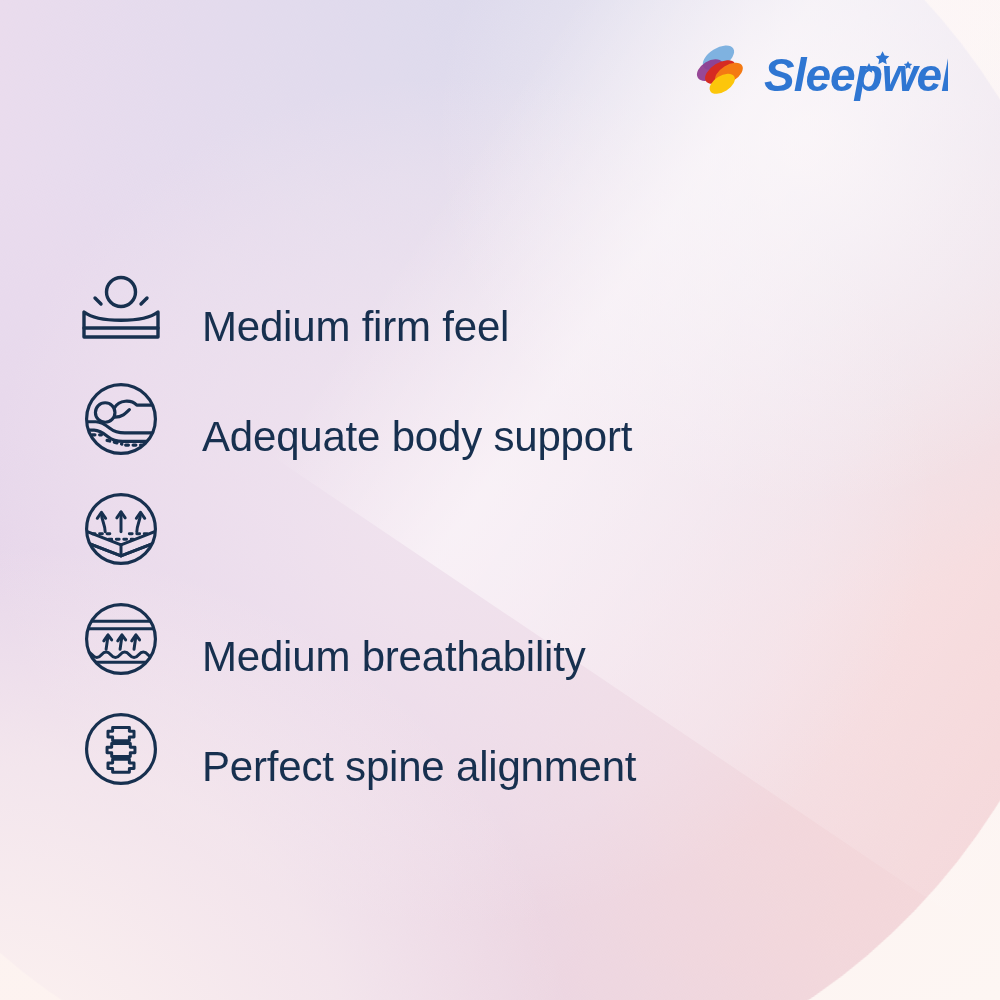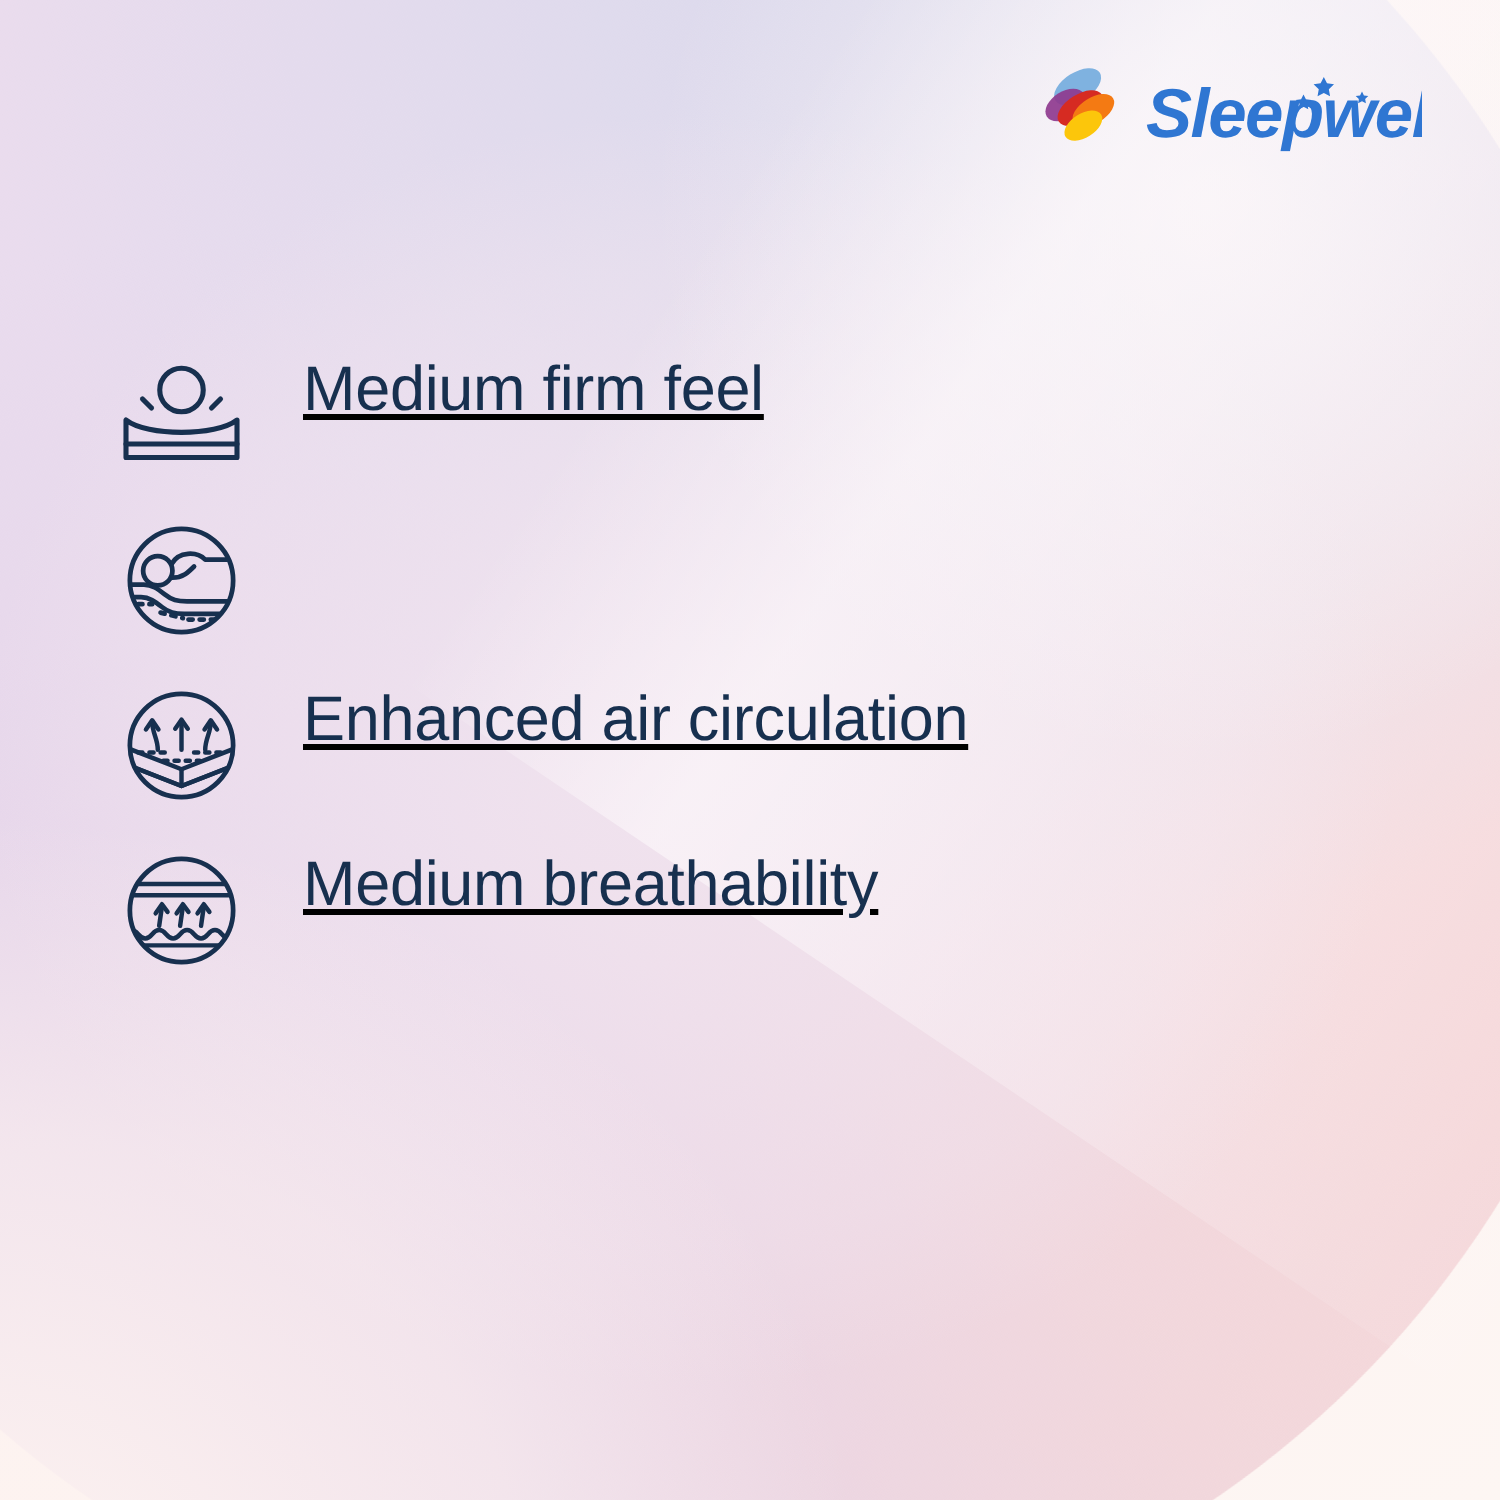"Medium firm feel" .feature-row { align-items: flex-start -> flex-end; text-decoration: underline -> none }
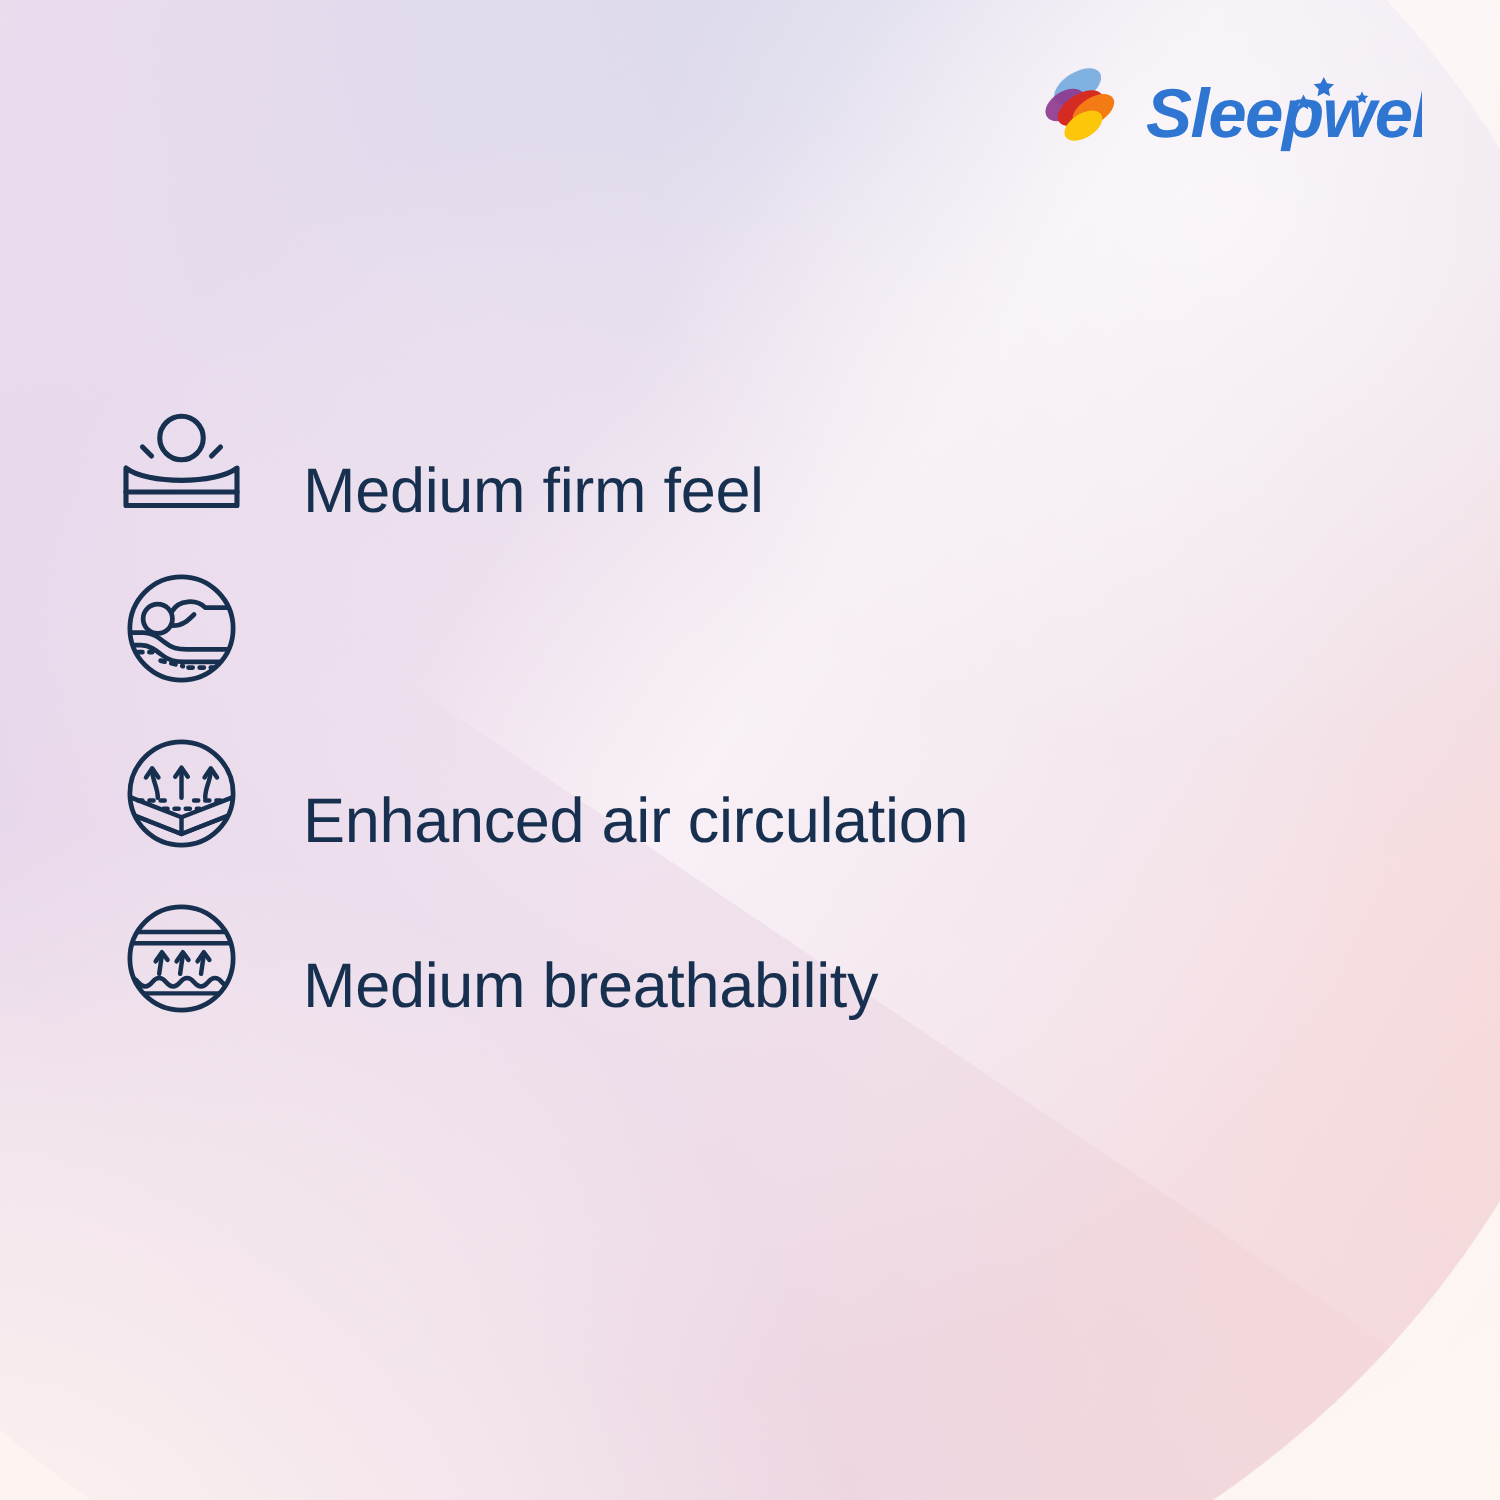"Adequate body support" span.feature-label { html: none -> <span>Adequate body support</span> }
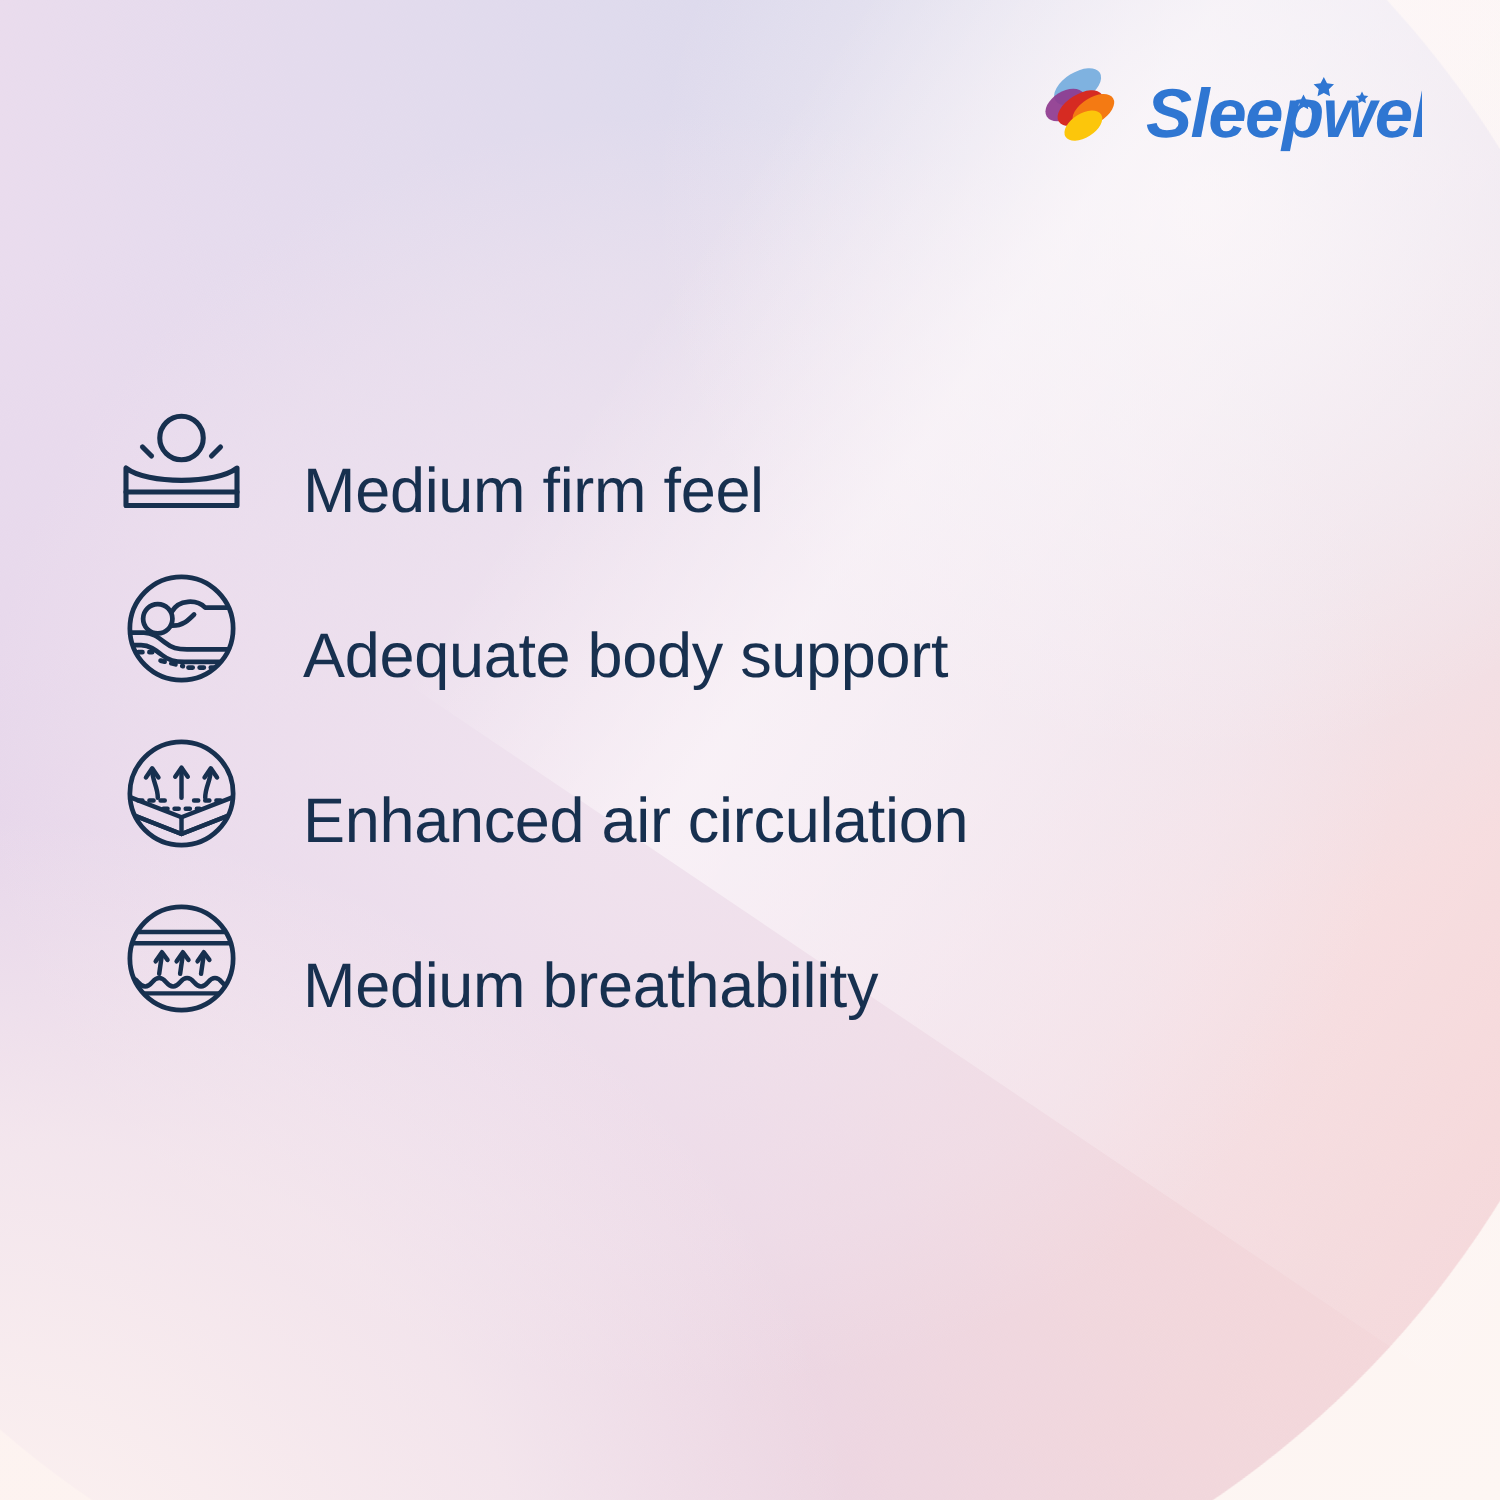"Enhanced air circulation" span.feature-label { html: <span>Enhanced air circulation</span> -> none }
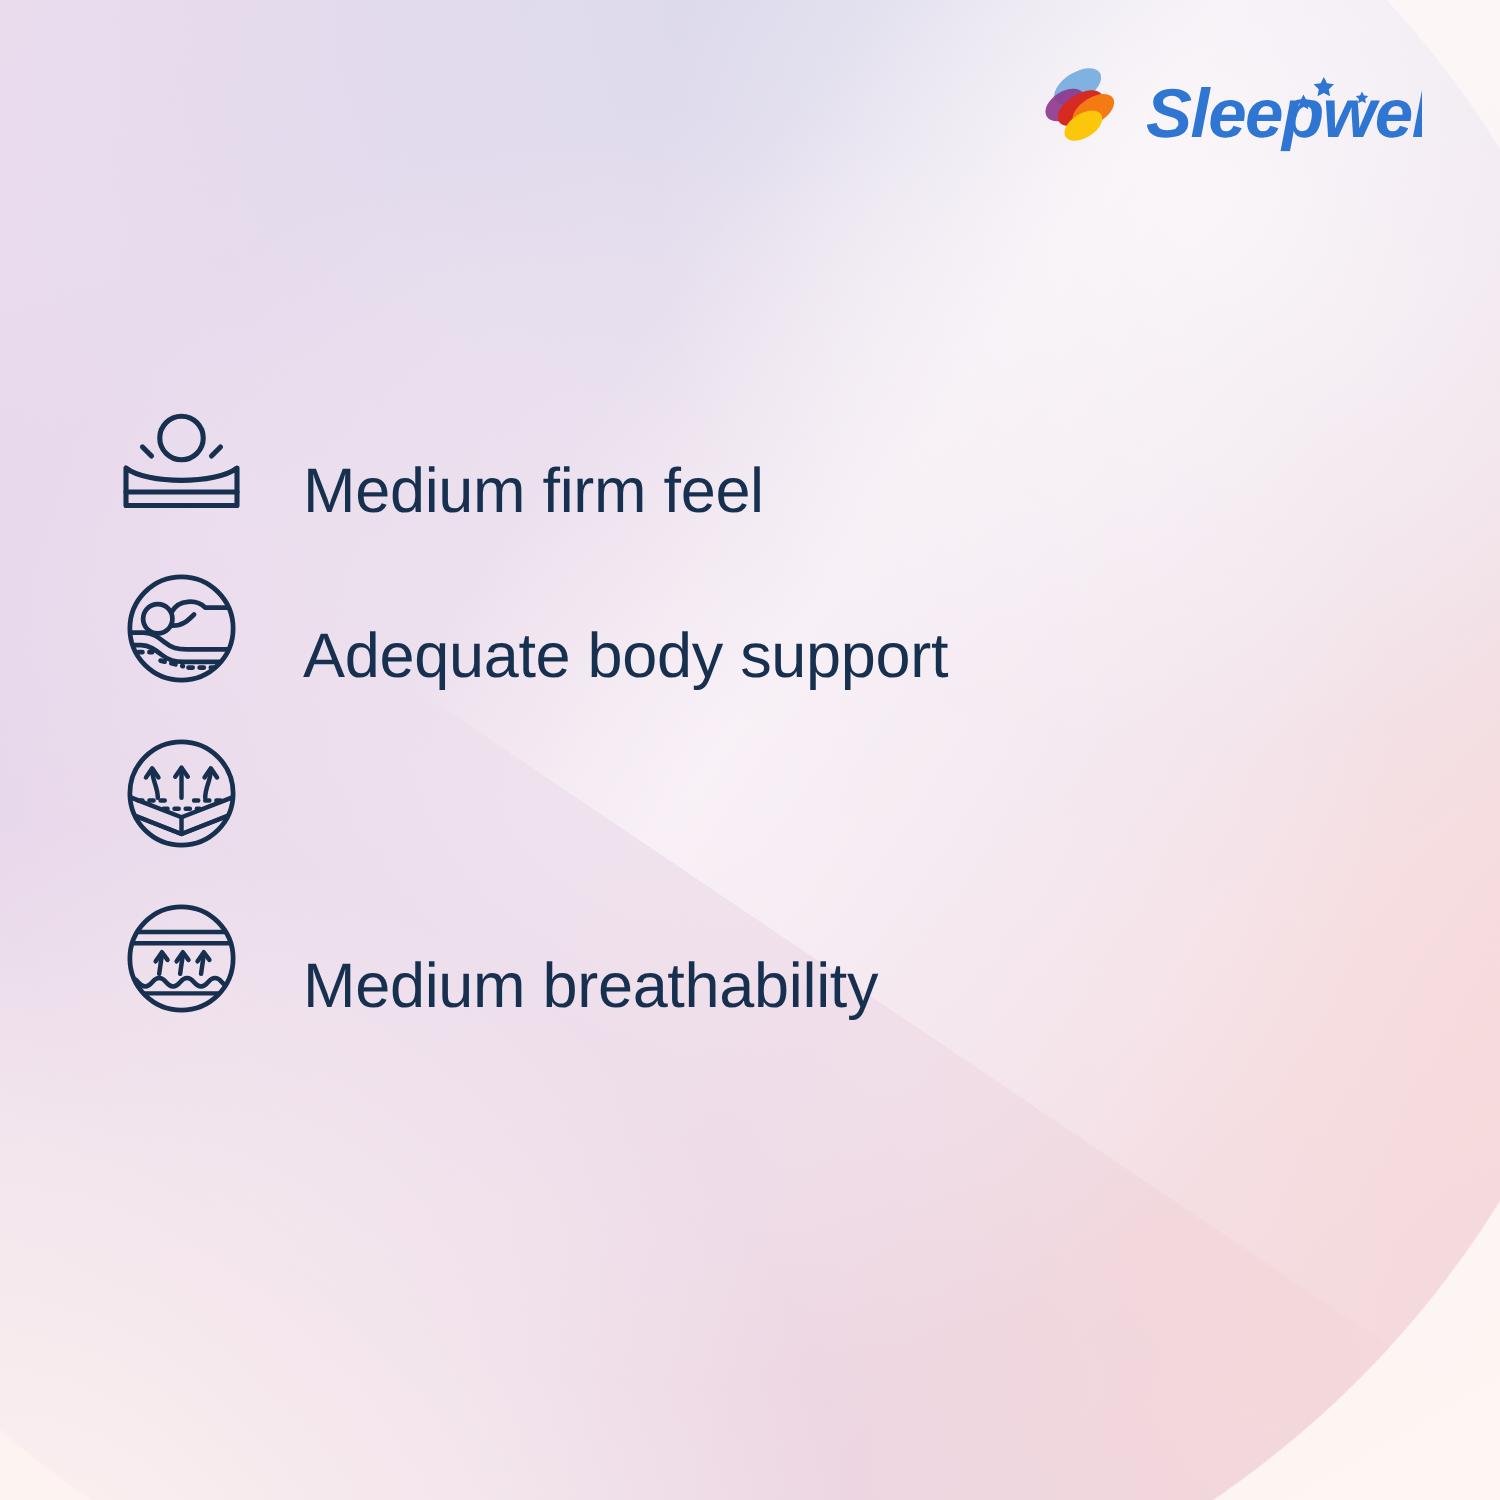"Perfect spine alignment" div.feature-row { html: none -> <div> <span> <svg> <circle></circle> <g> <path></path> <path></path> <path></path> </g> </svg> </span> <span>Perfect spine alignment</span> </div> }
